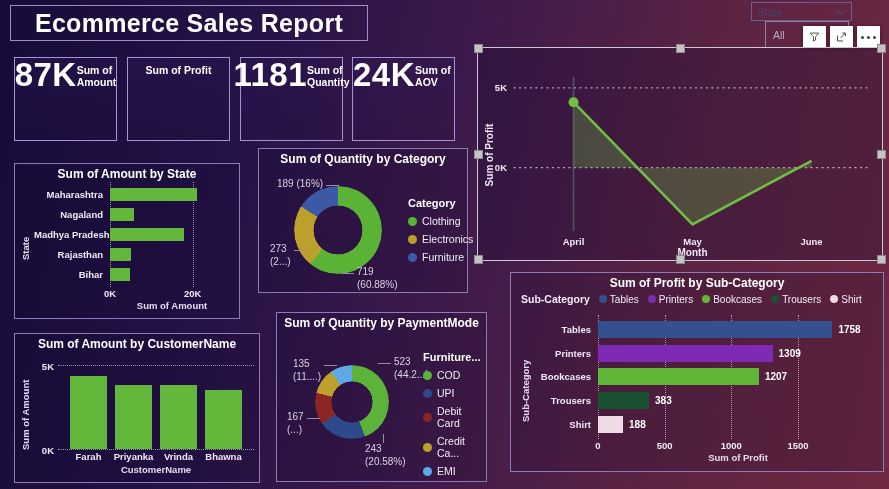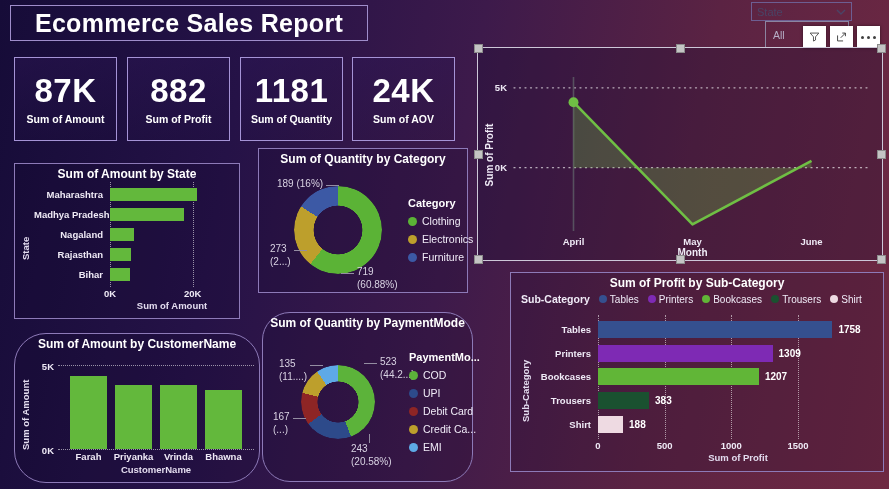"87K" .kpi { align-items: center -> flex-start; flex-direction: column -> none }
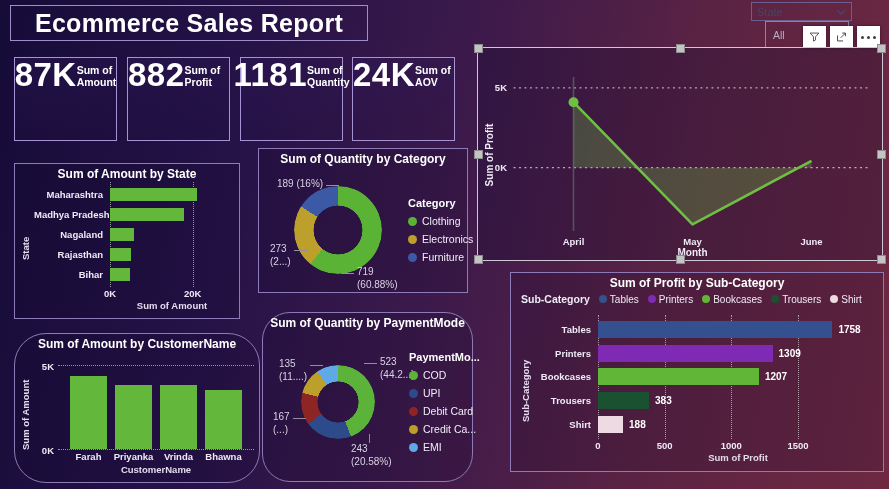"882" div.kpi-value { html: <div>882</div> -> none }
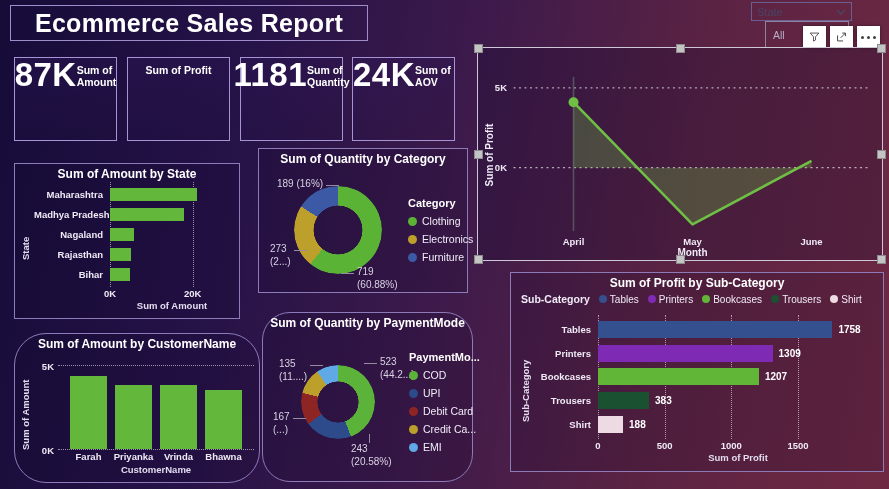"Madhya Pradesh" div.hb-row { order: before "Nagaland" -> after "Nagaland" }
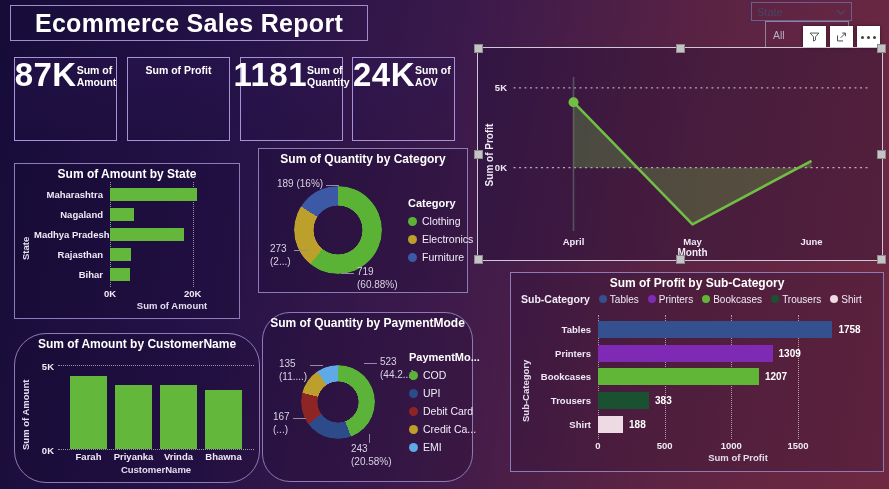"Sum of Quantity by PaymentMode" div.panel { border-radius: 28px -> none; left: 262px -> 276px }
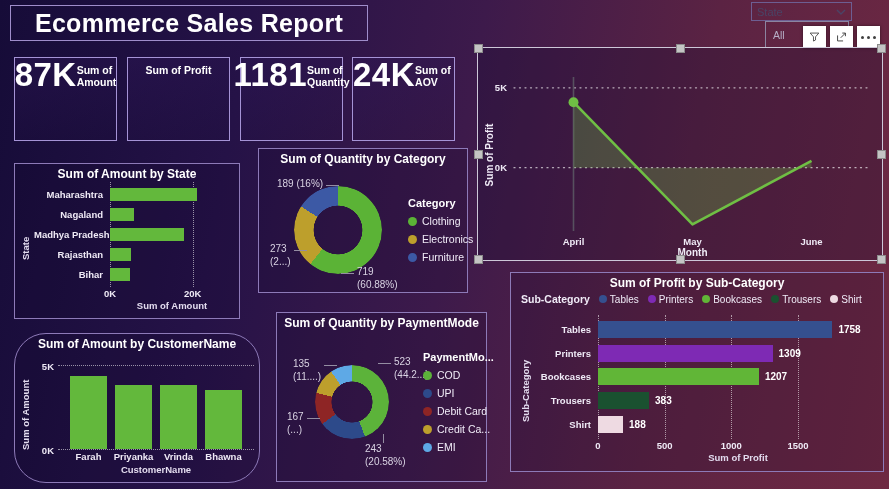"Sum of Amount by CustomerName" div.panel { border-radius: 32px -> none }
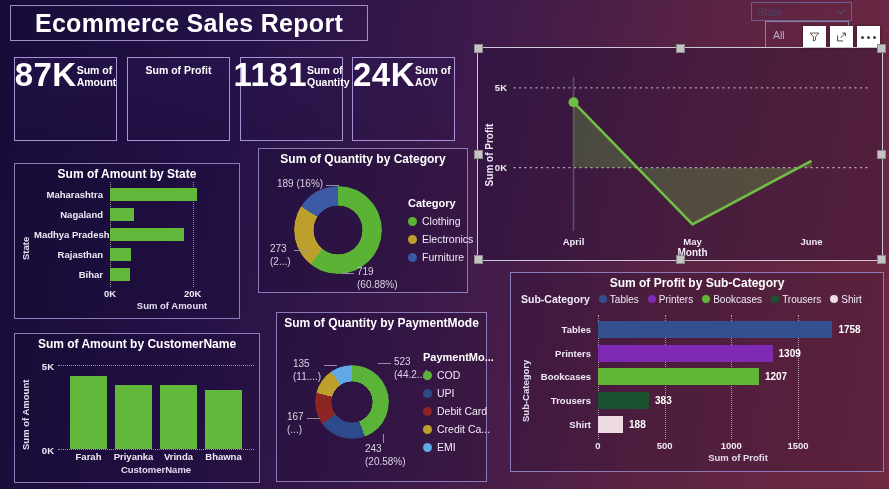"PaymentMo..." div.lt { text: PaymentMo -> Furniture }
